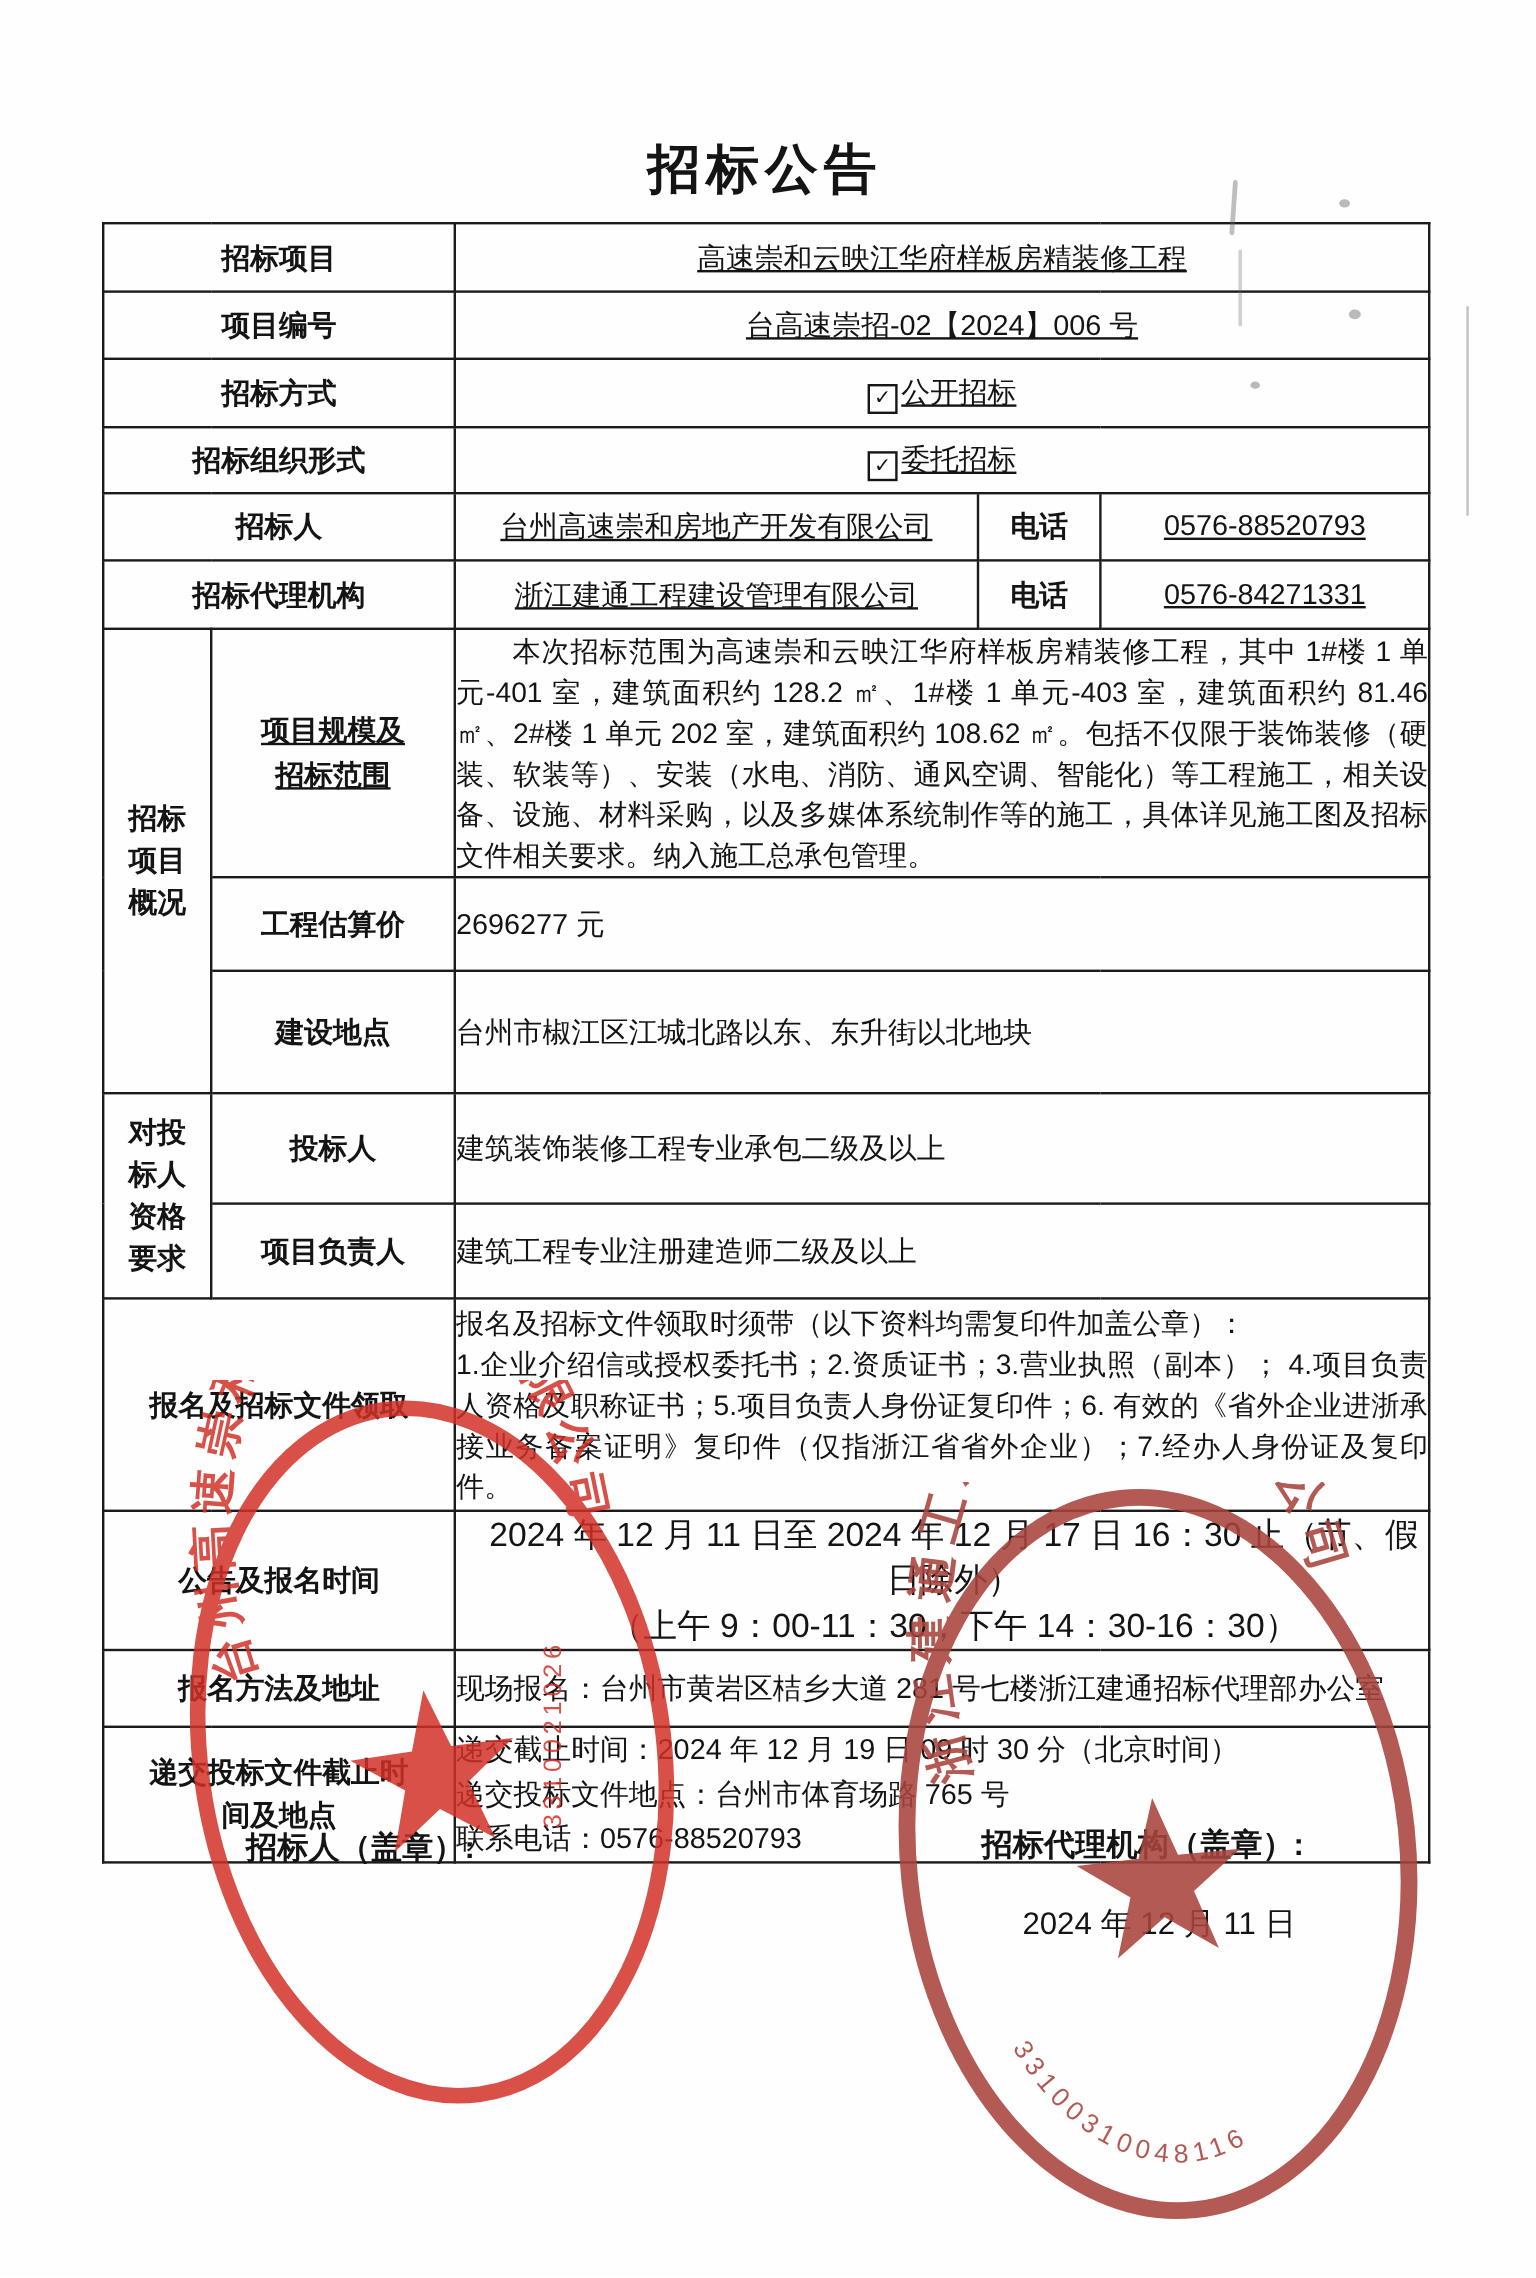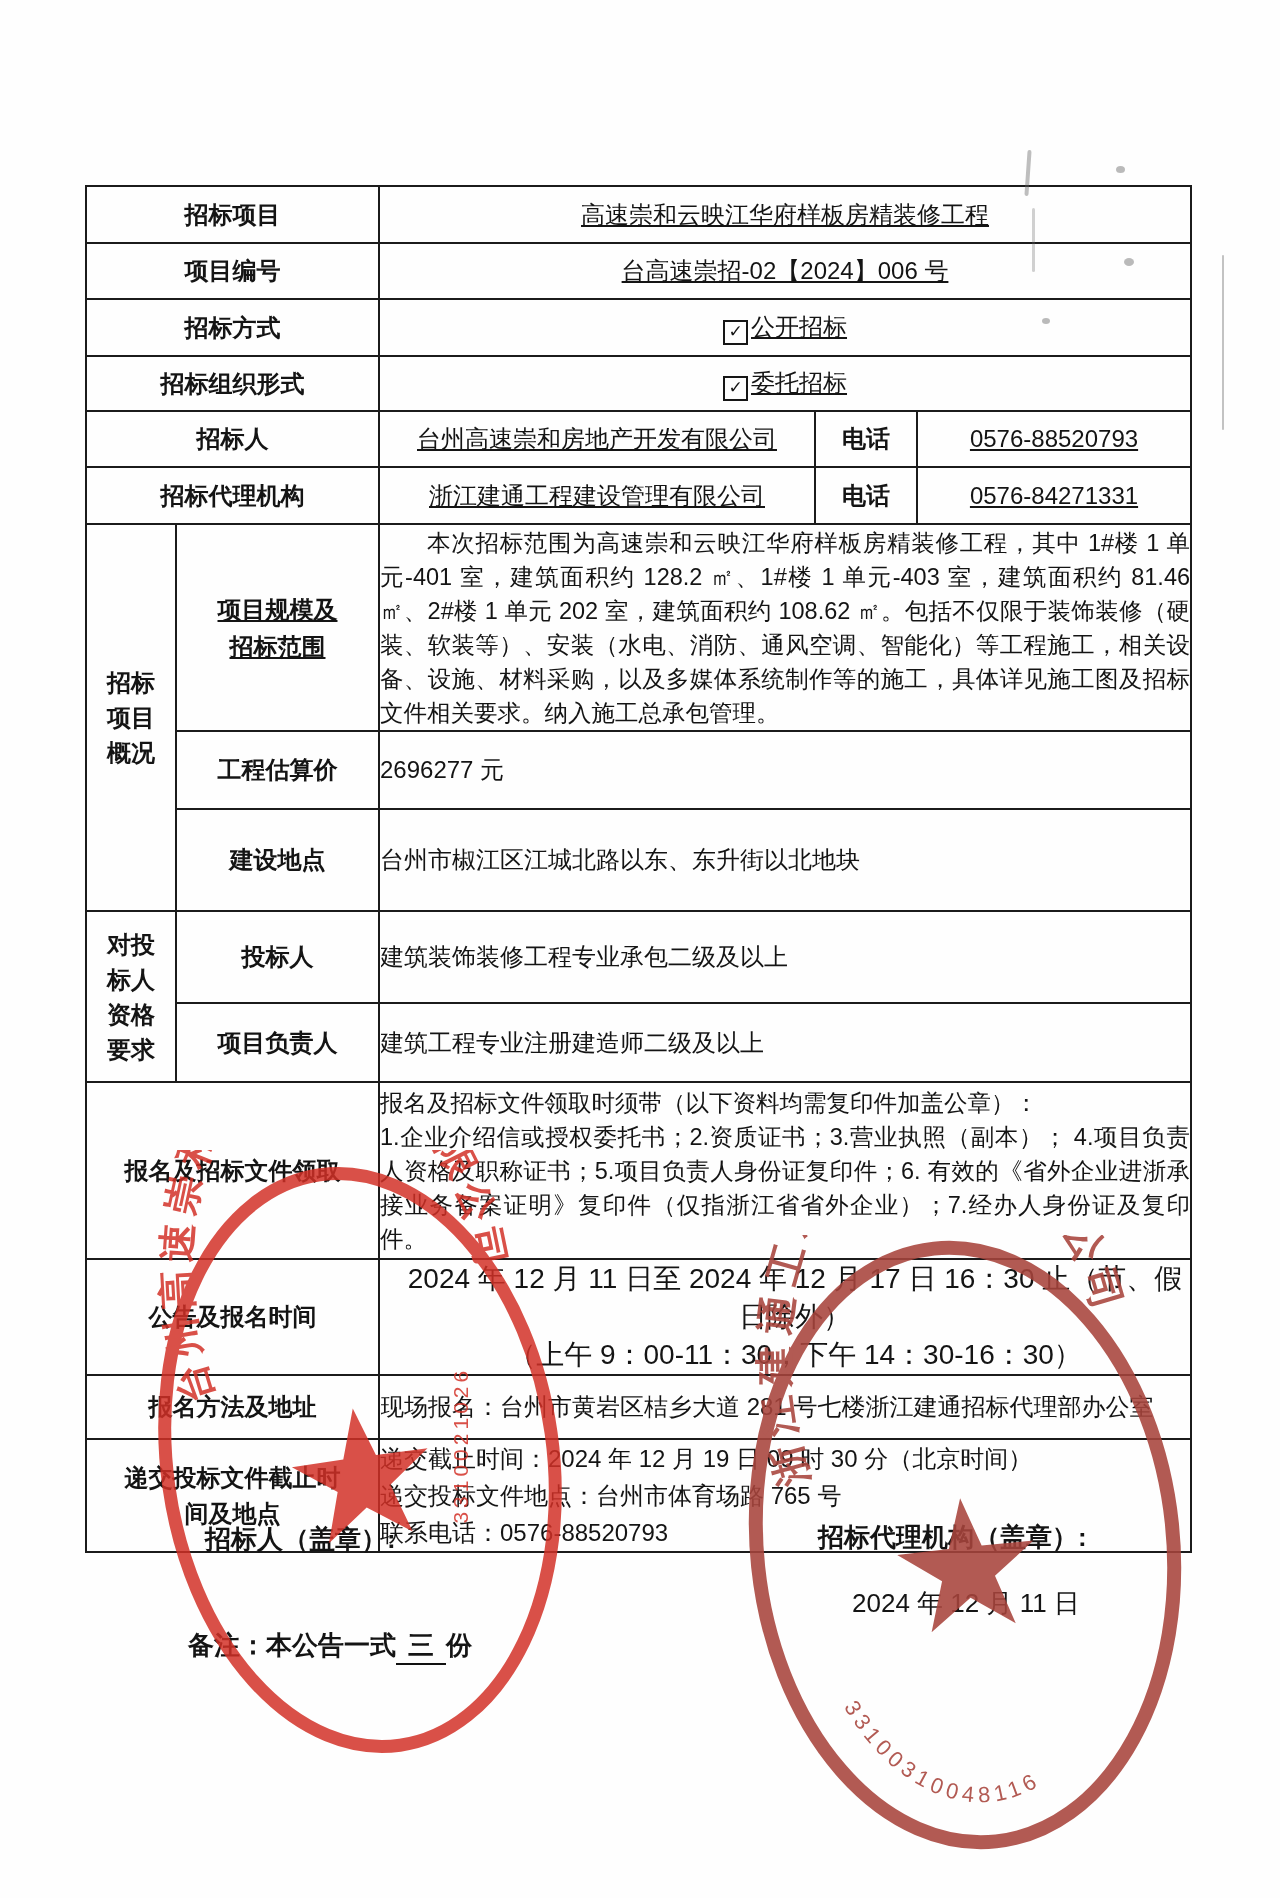"招标公告" div.title { html: none -> <div>招标公告</div> }
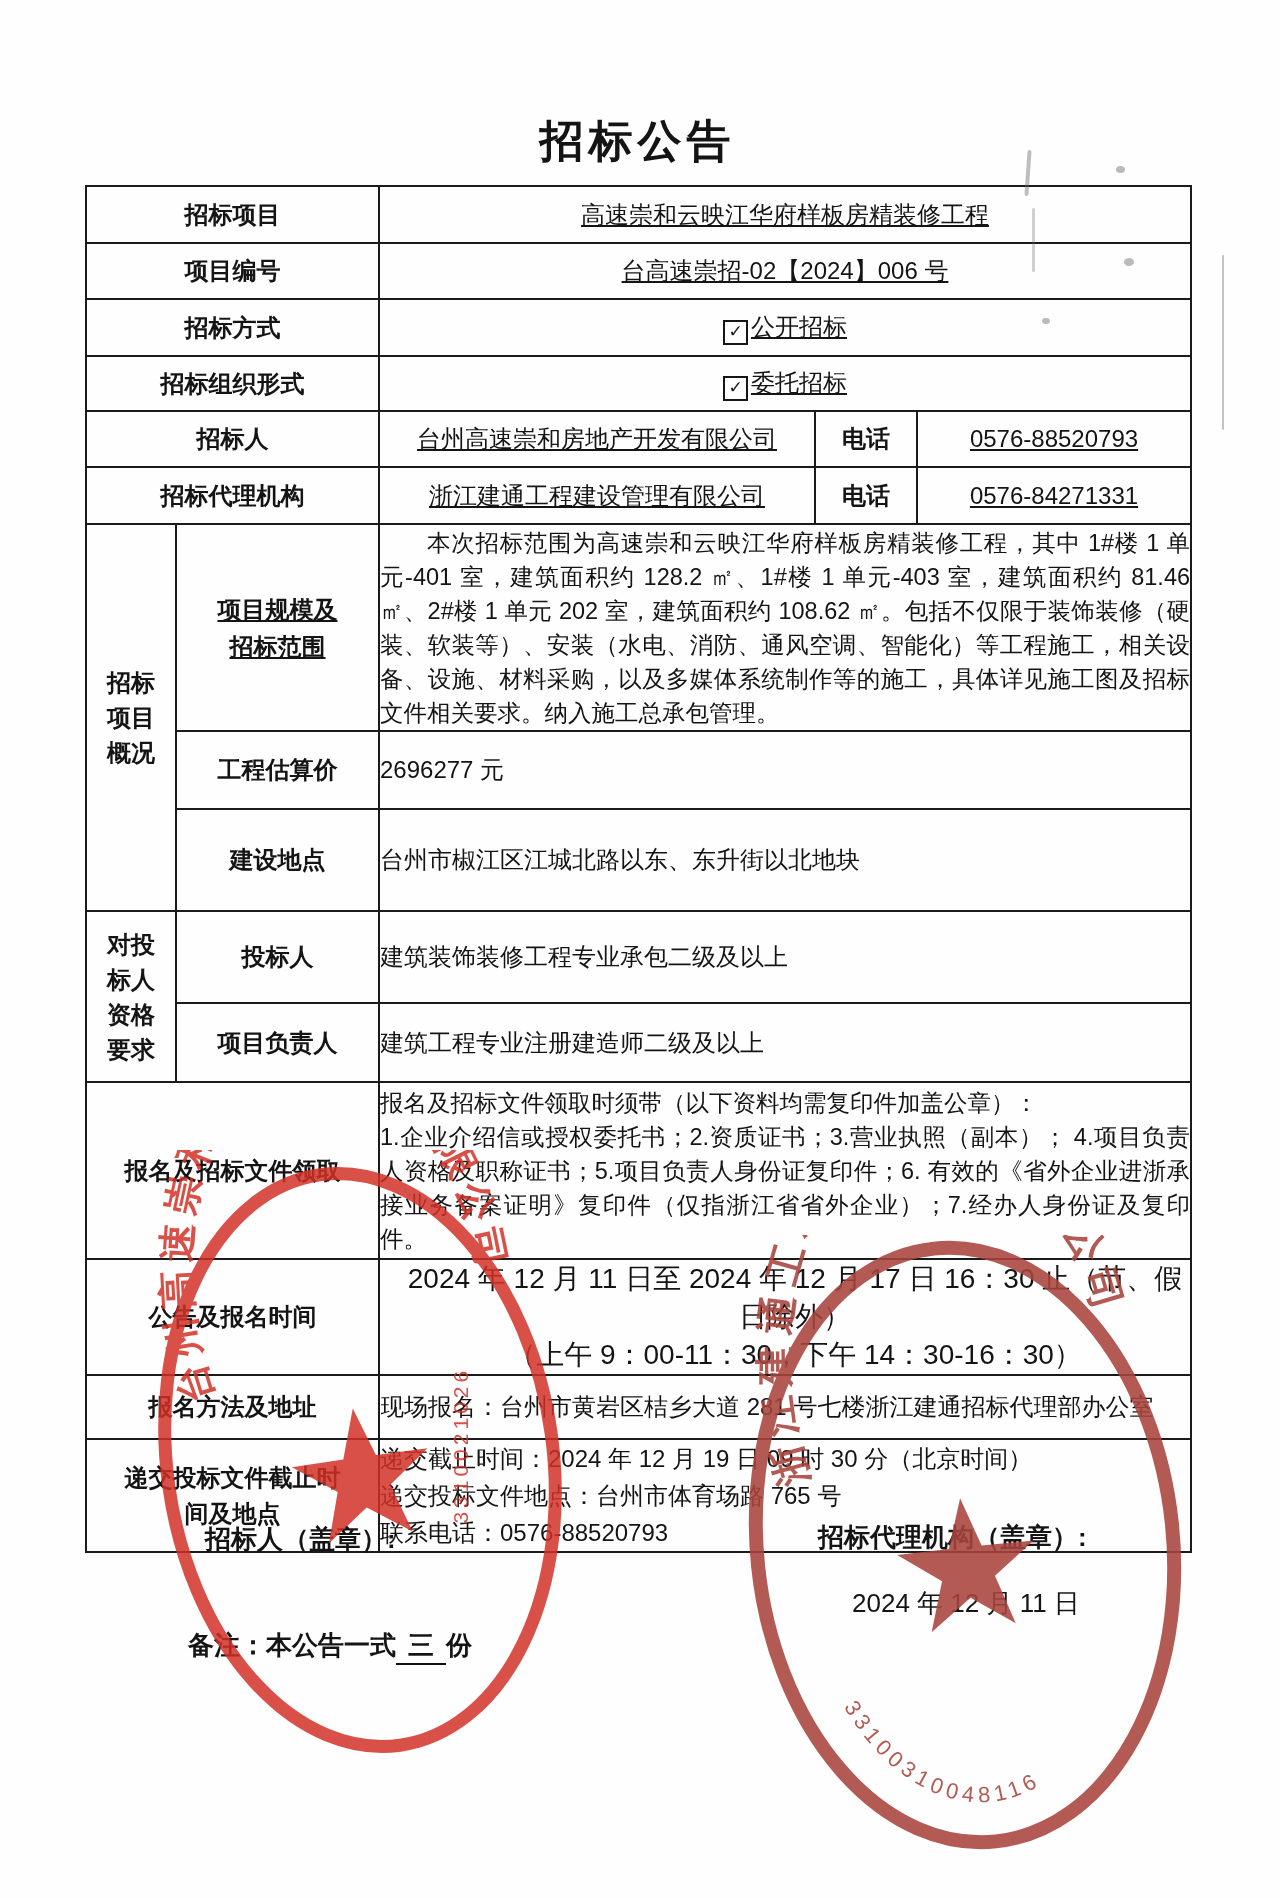"备注：本公告一式 三 份" div.note { html: <div> <span>备注：本公告一式</span><span>三</span><span>份</span> </div> -> none }
